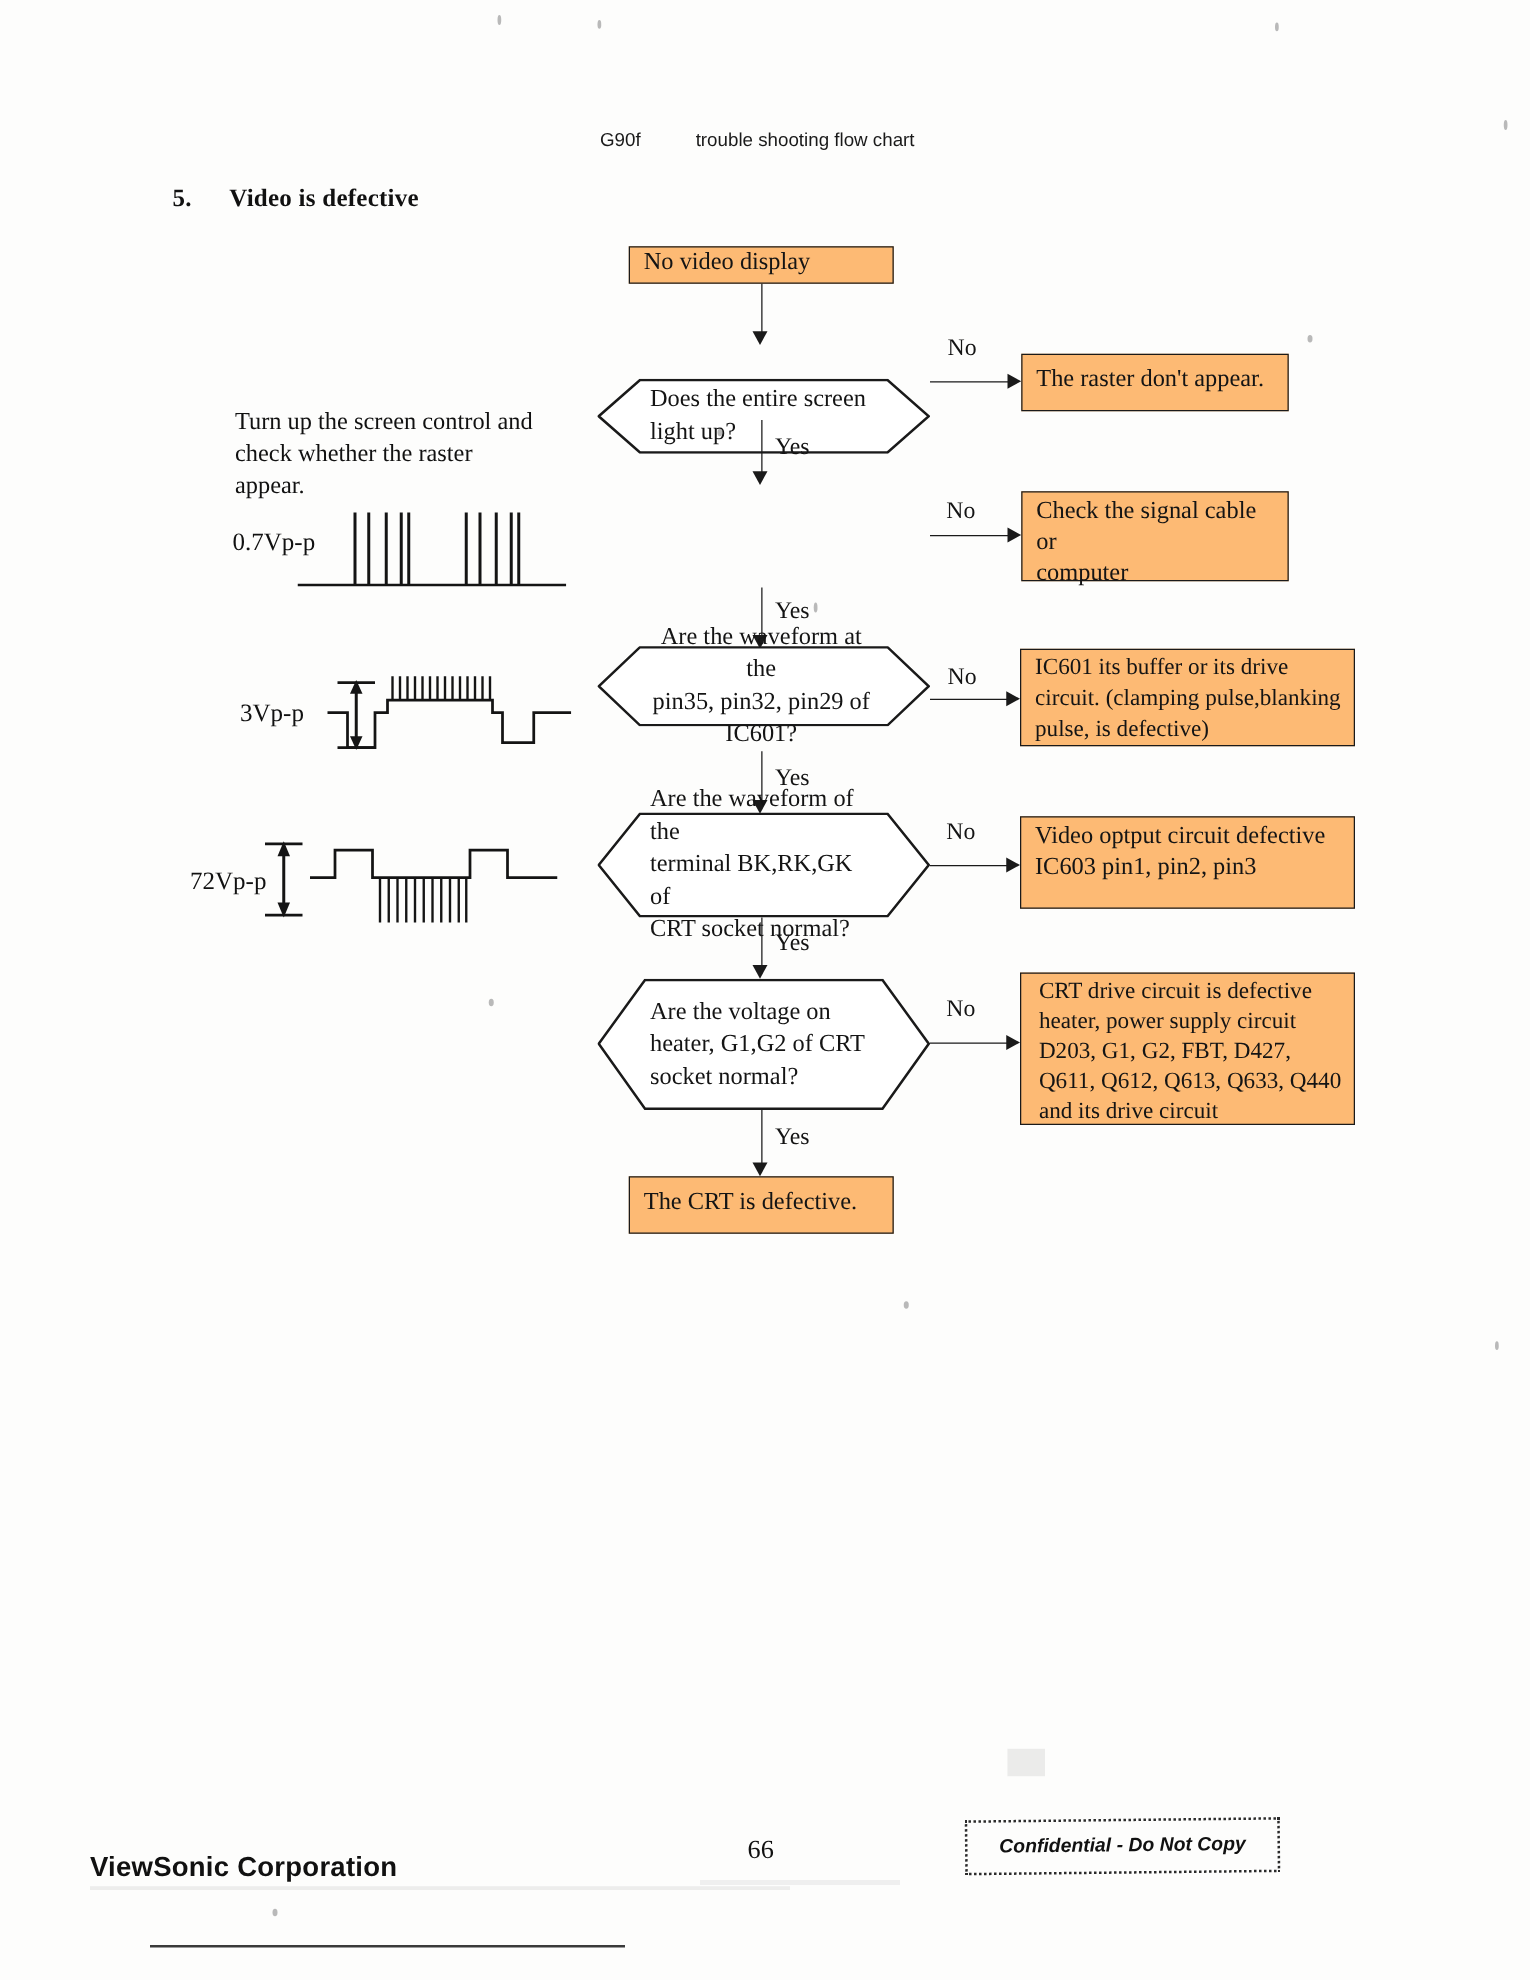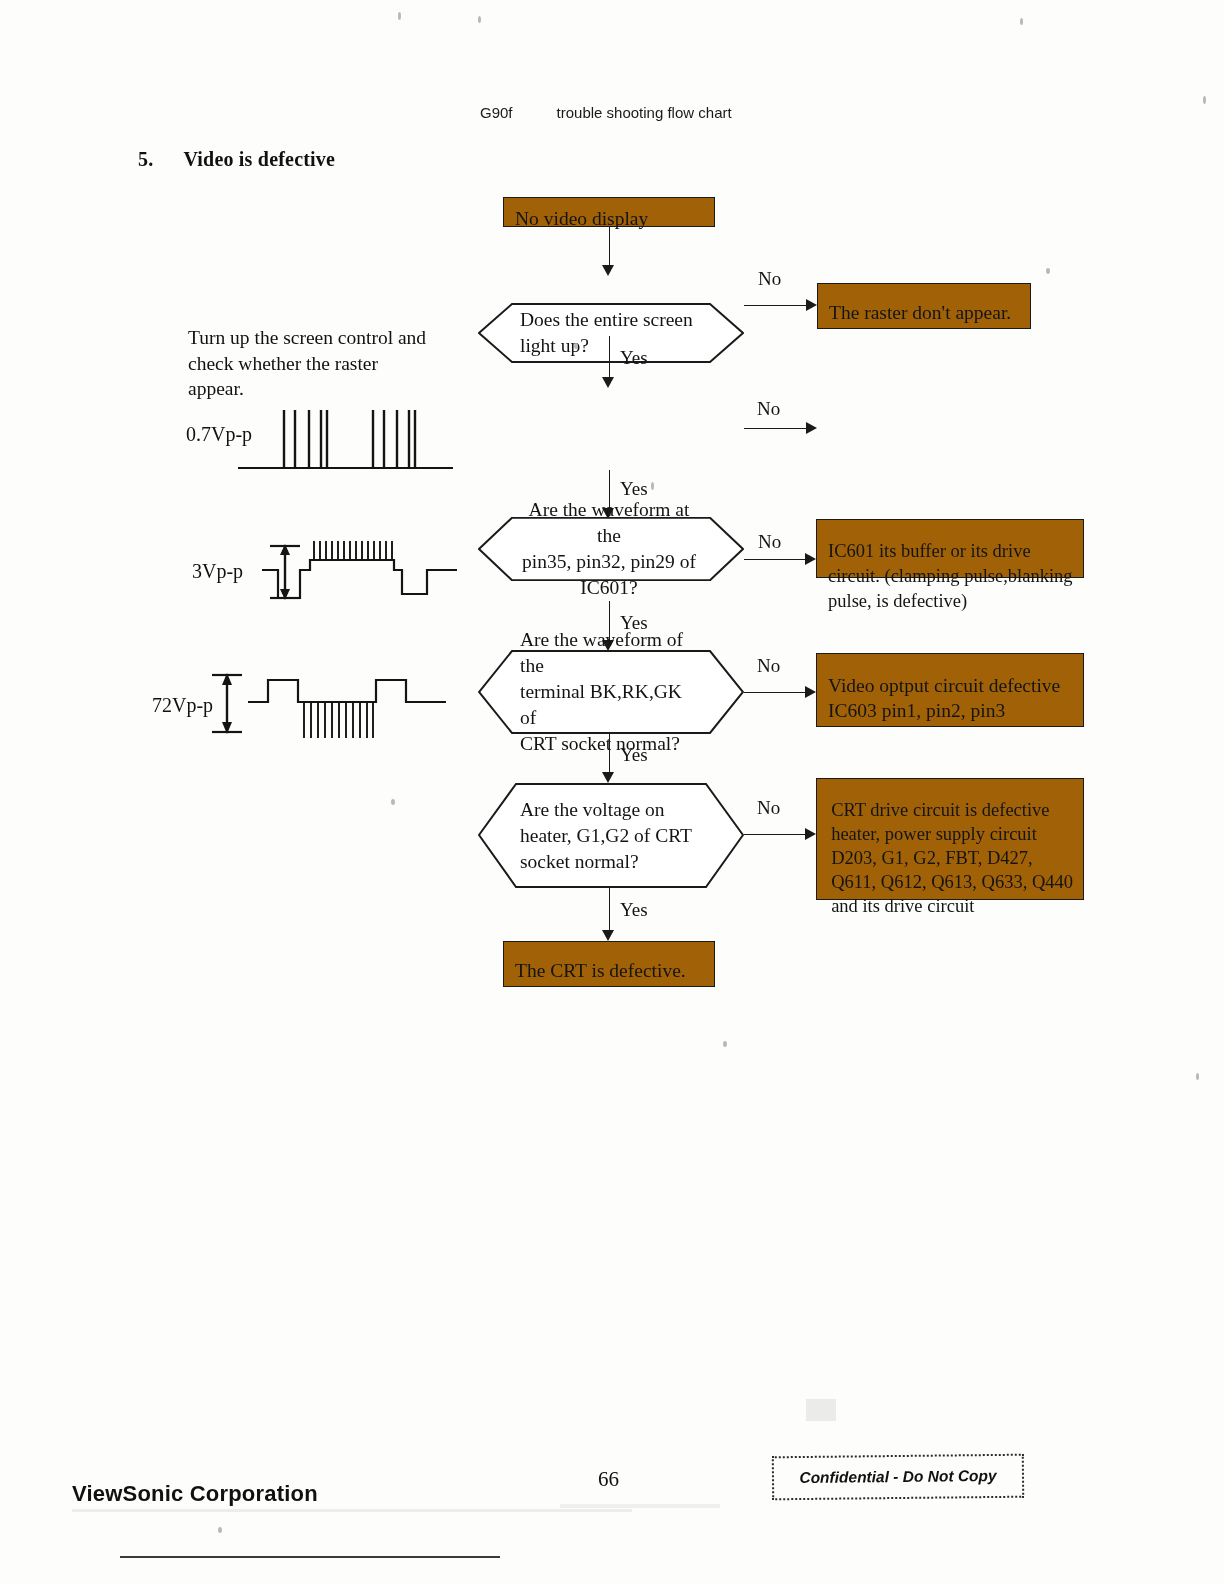"No video display" .rect { background: #a16207 -> #fdba74; padding: 19px 10px 7px 11px -> 2px 10px 7px 11px }
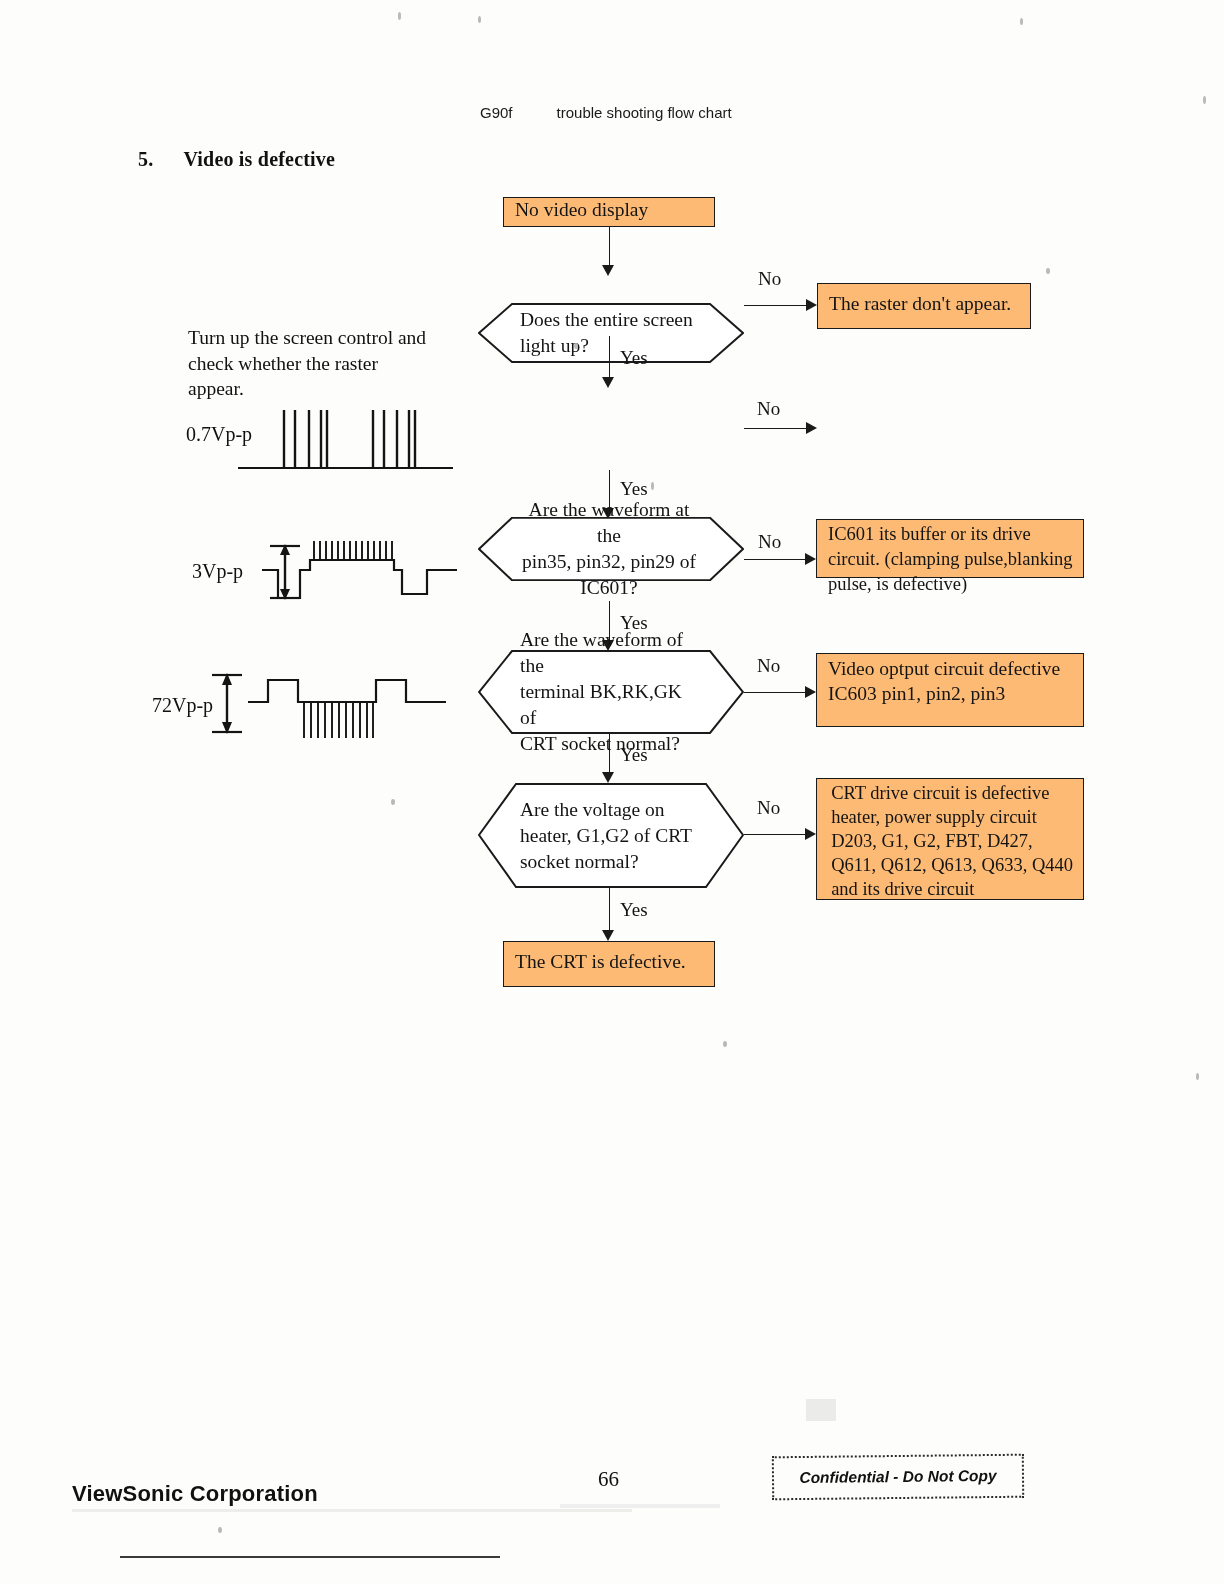"Check the signal cable or" div.node { html: none -> <div> <div> <div>Check the signal cable or</div> <div>computer</div> </div> </div> }
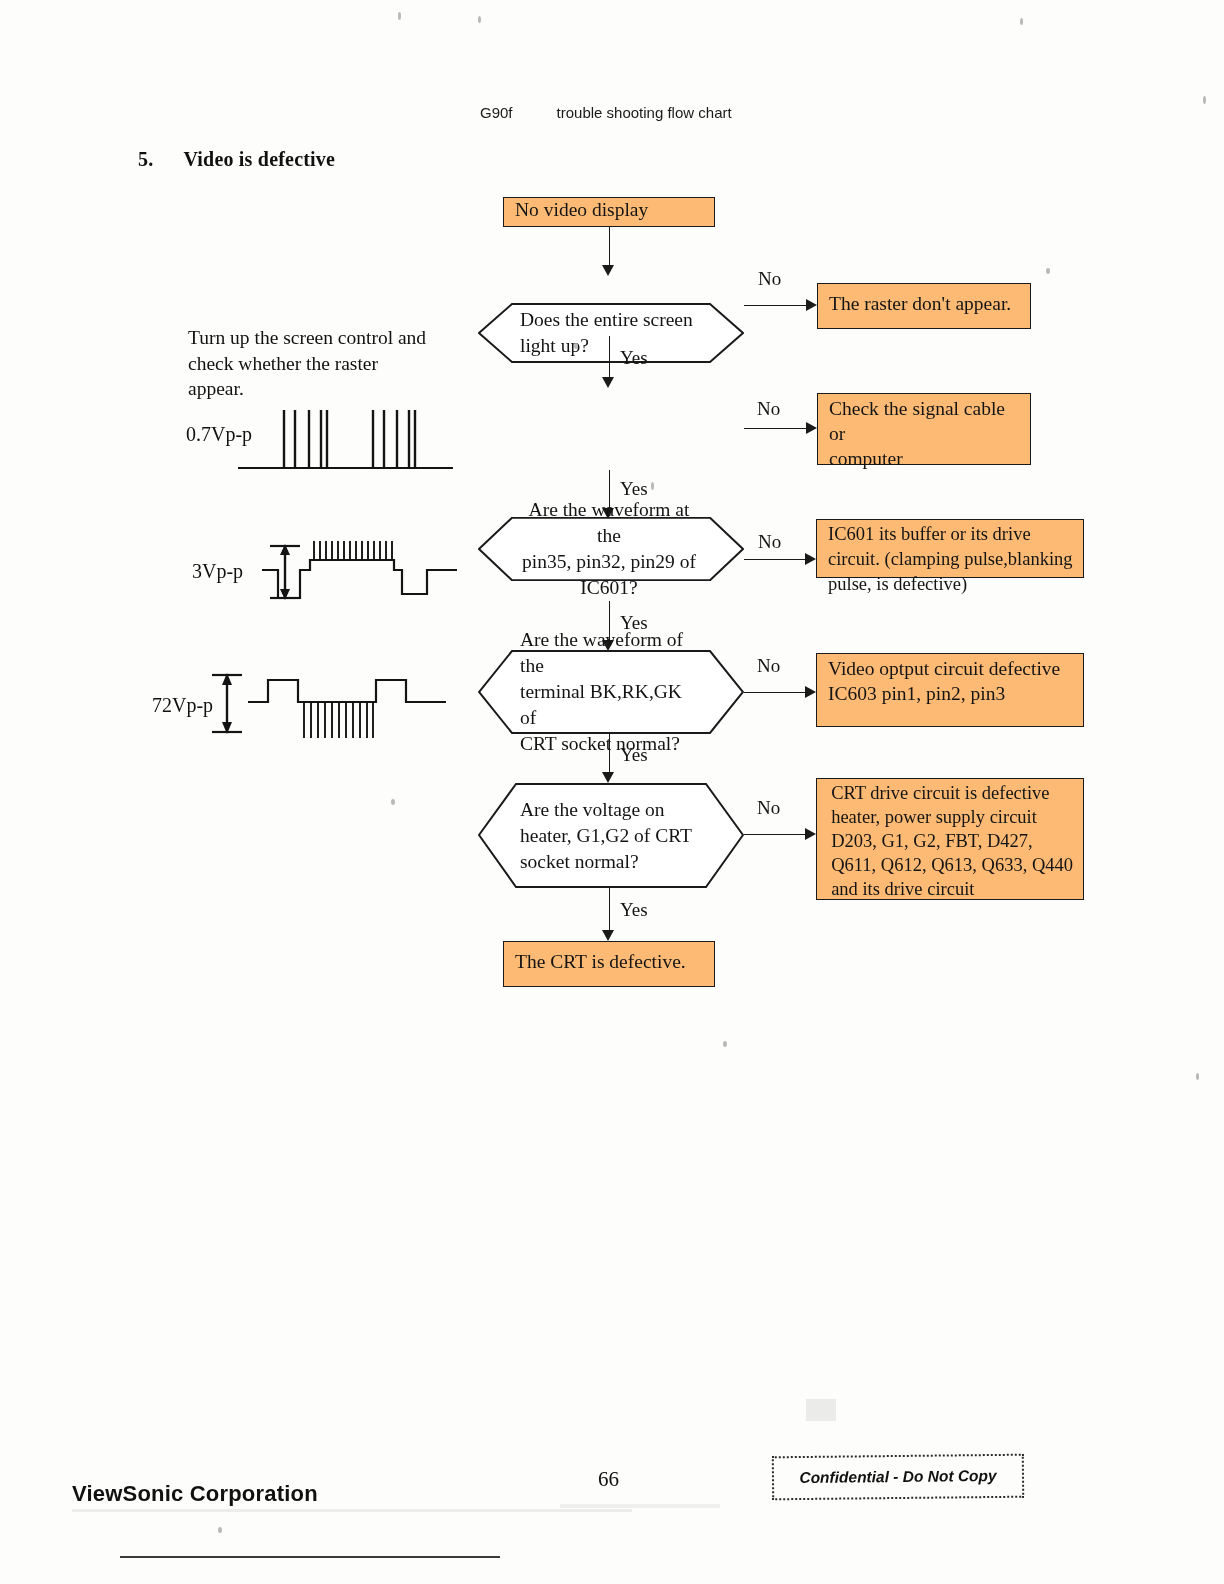"IC601 its buffer or its" div.node { height: 59px -> 78px }
